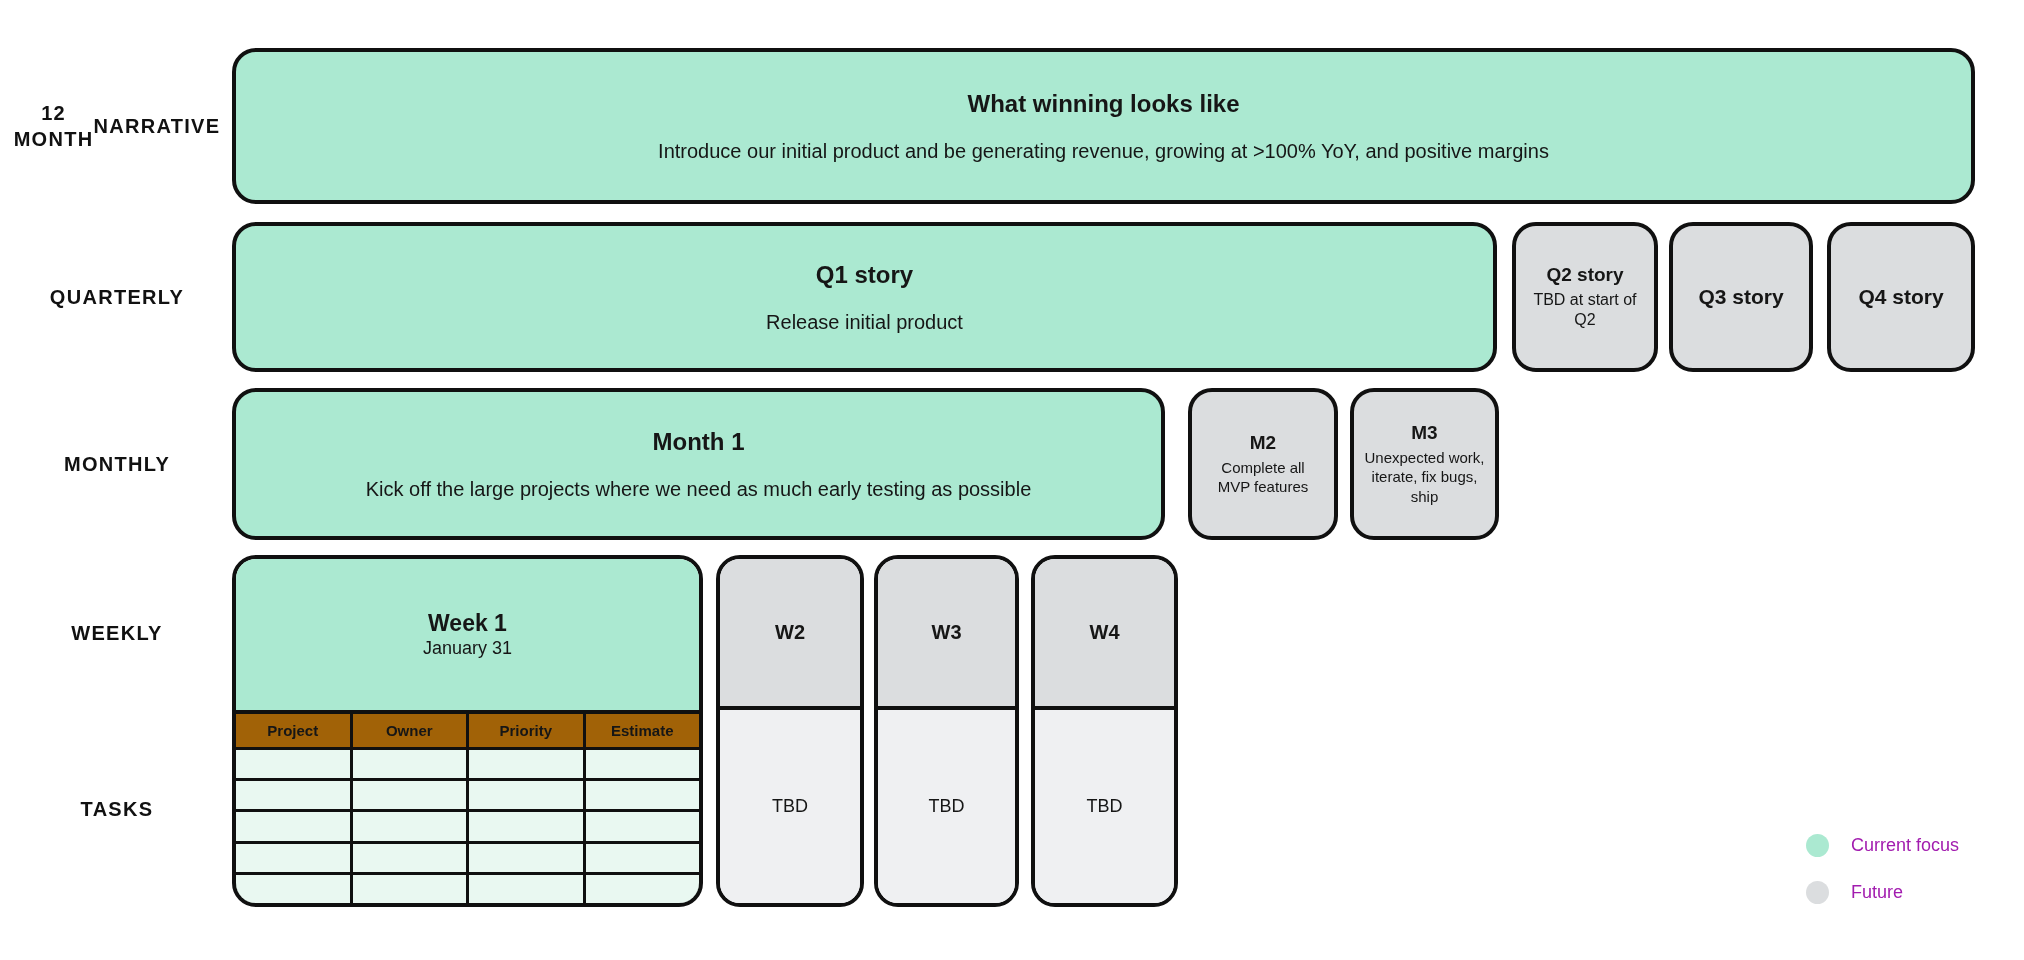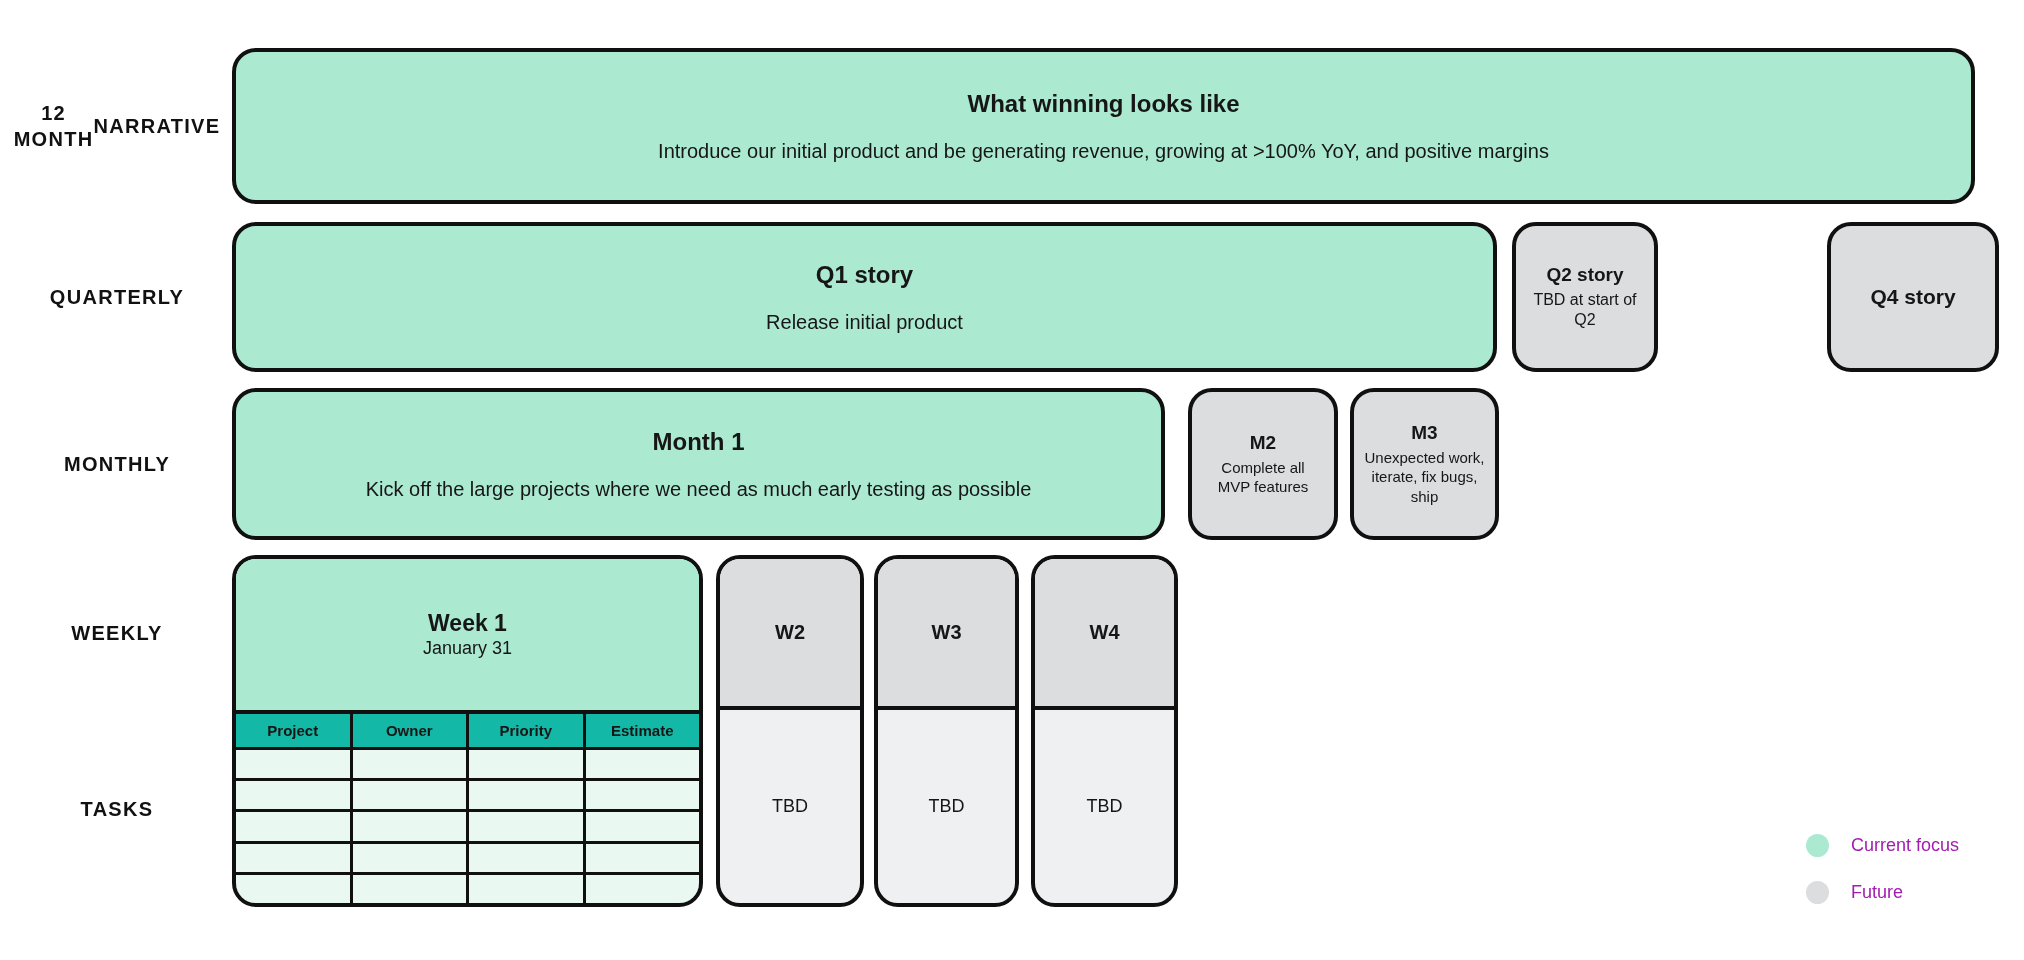"Q3 story" div.box { html: none -> <div> <div>Q3 story</div> </div> }
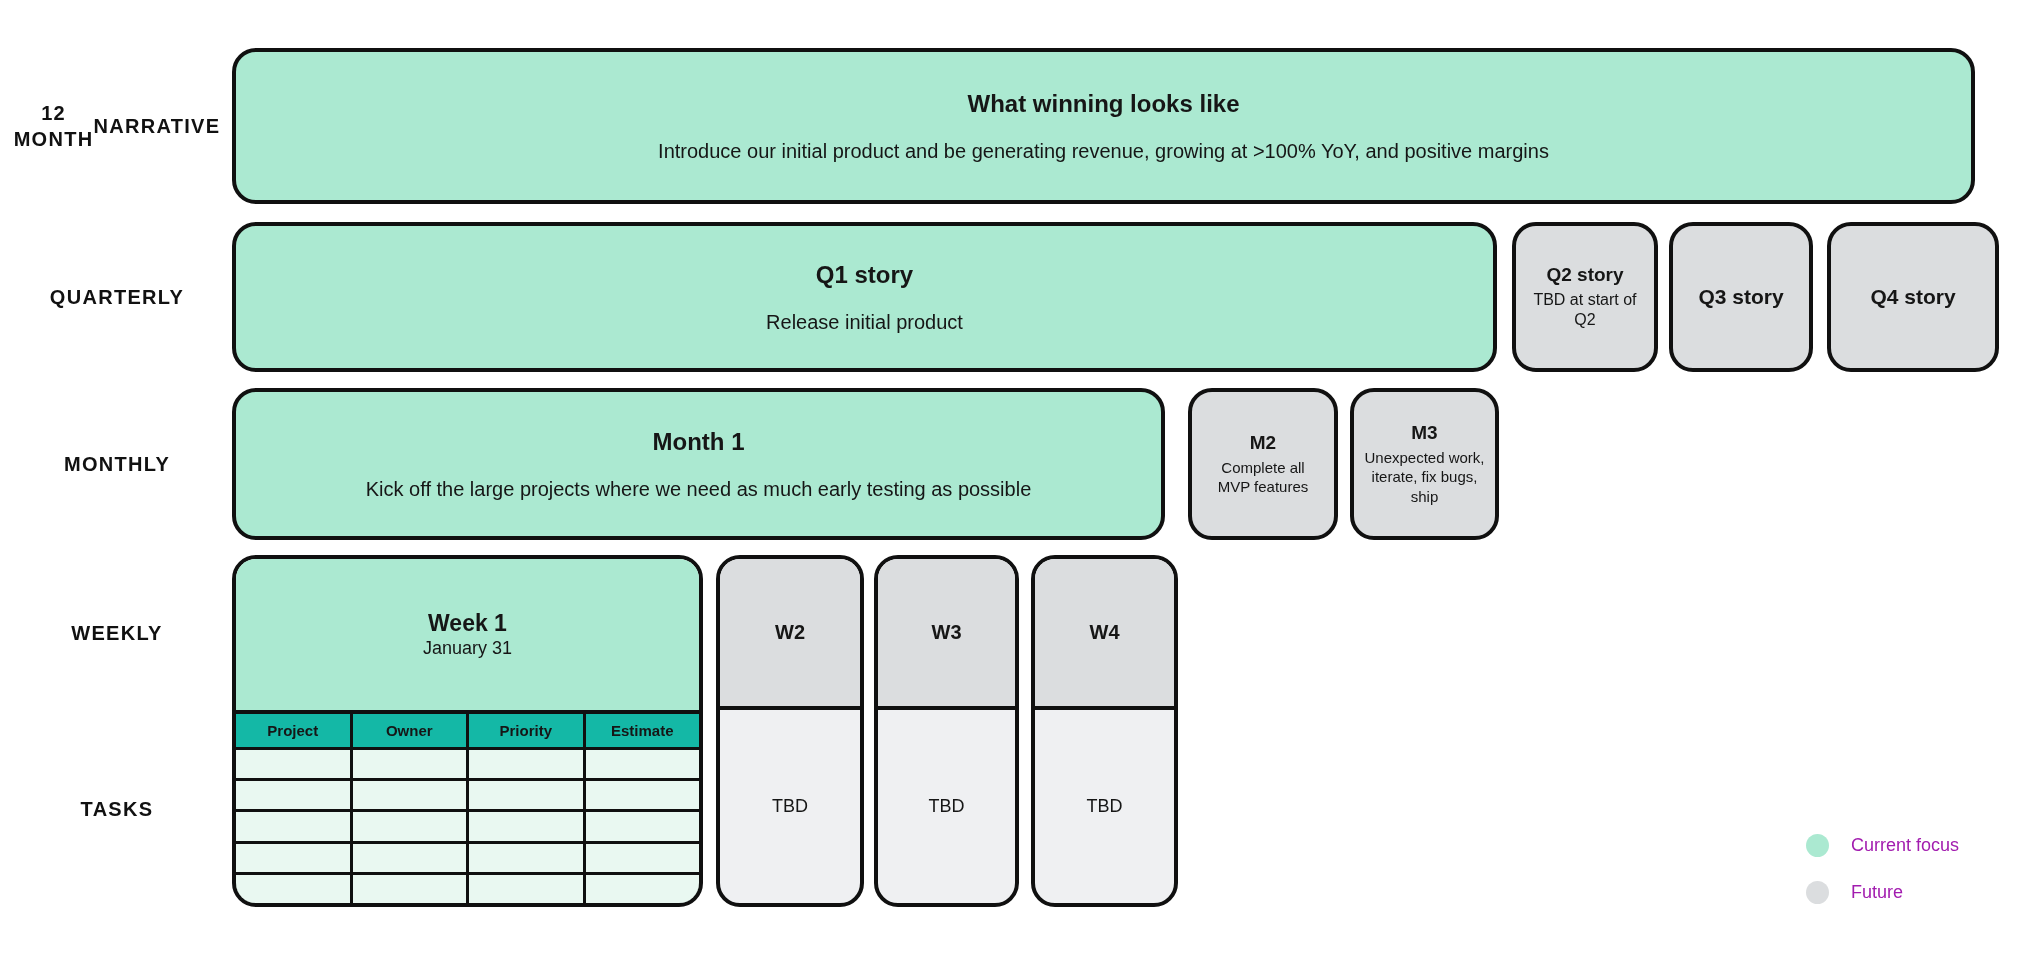"Q4 story" .box-q4 { width: 172px -> 148px }
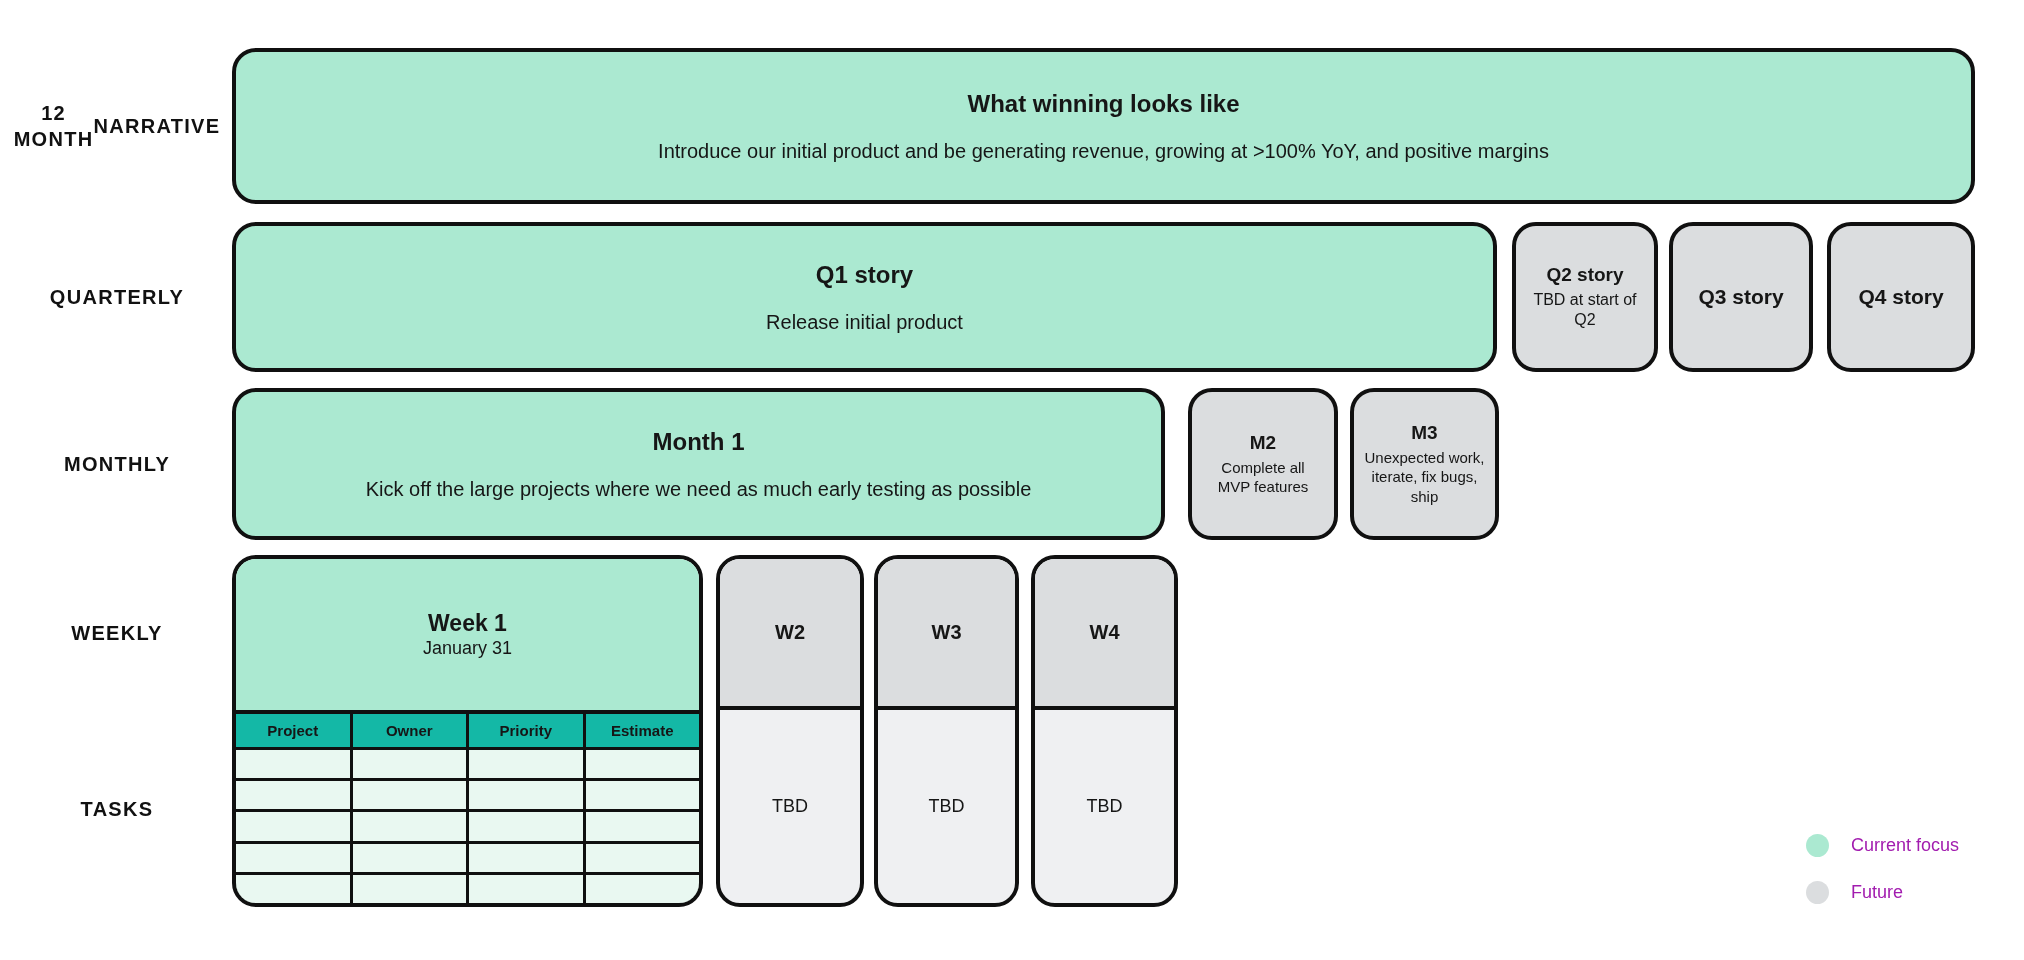"Project" .th { background: #14b8a6 -> #a16207 }
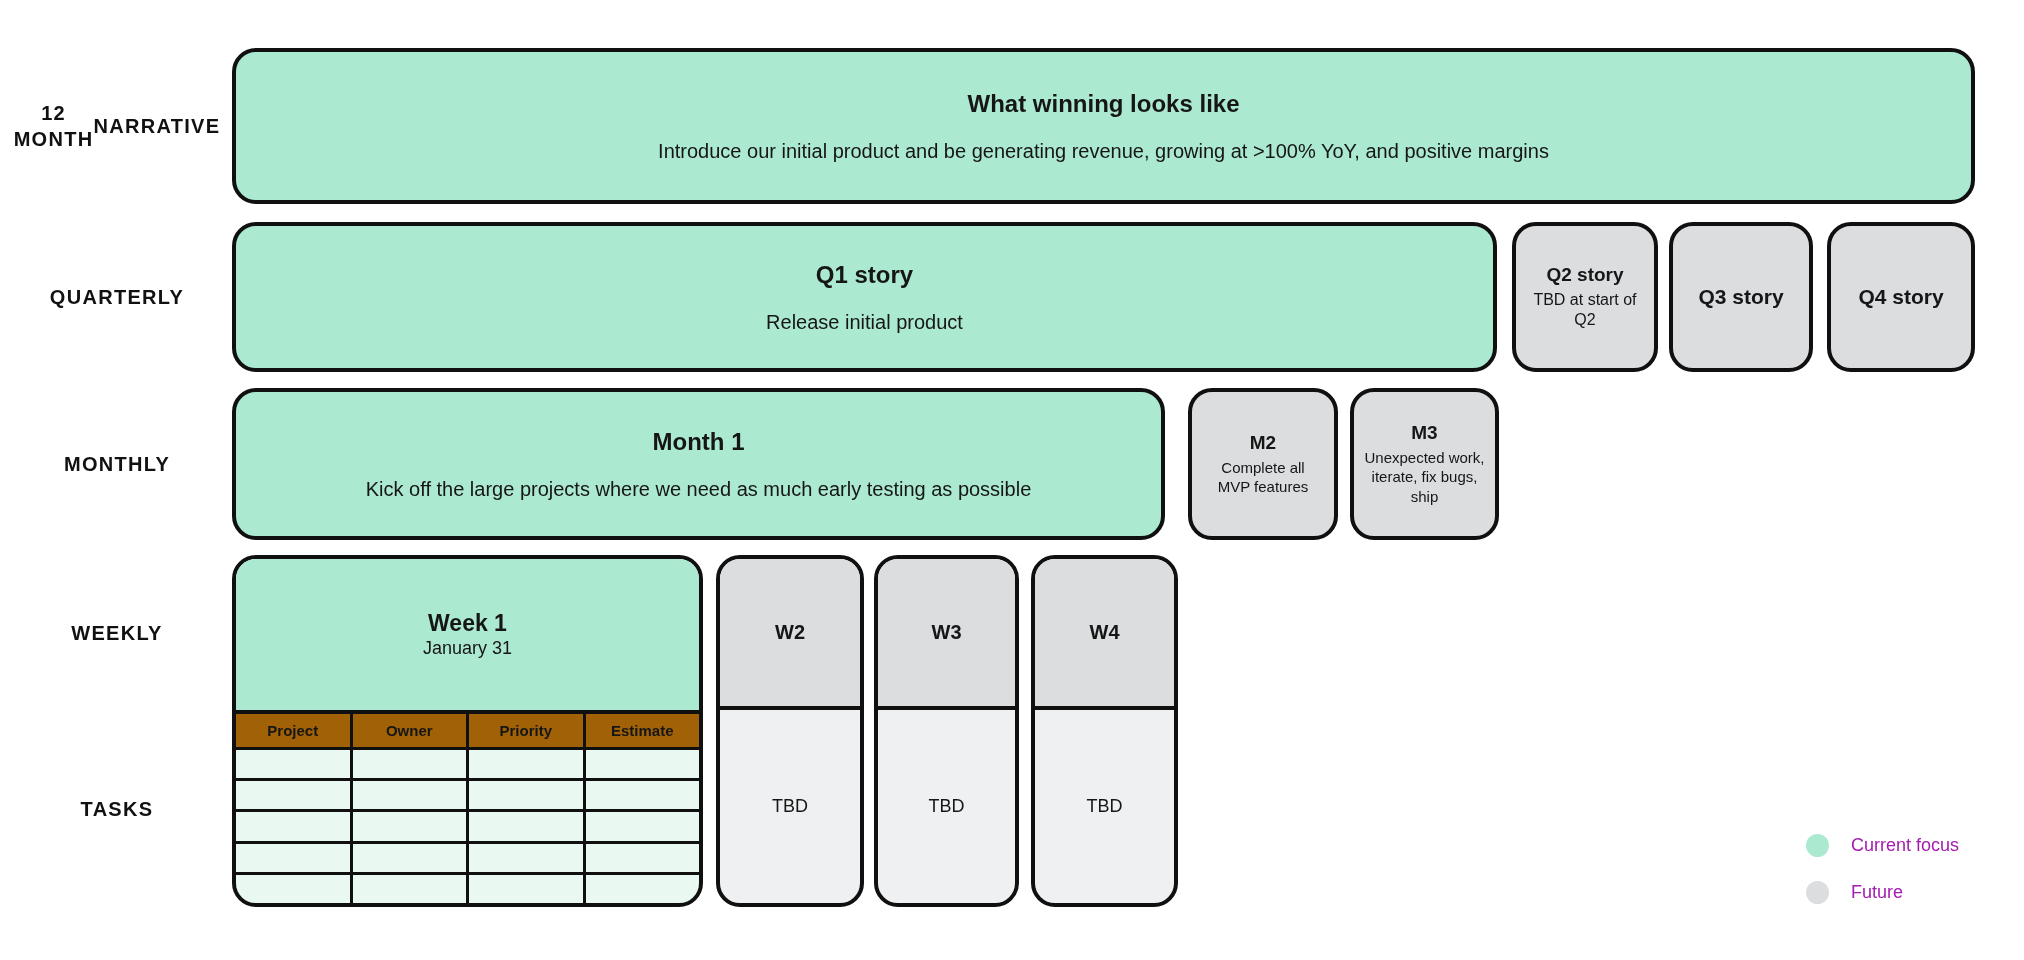"TBD" .wk-body { border-radius: 30px -> none }
